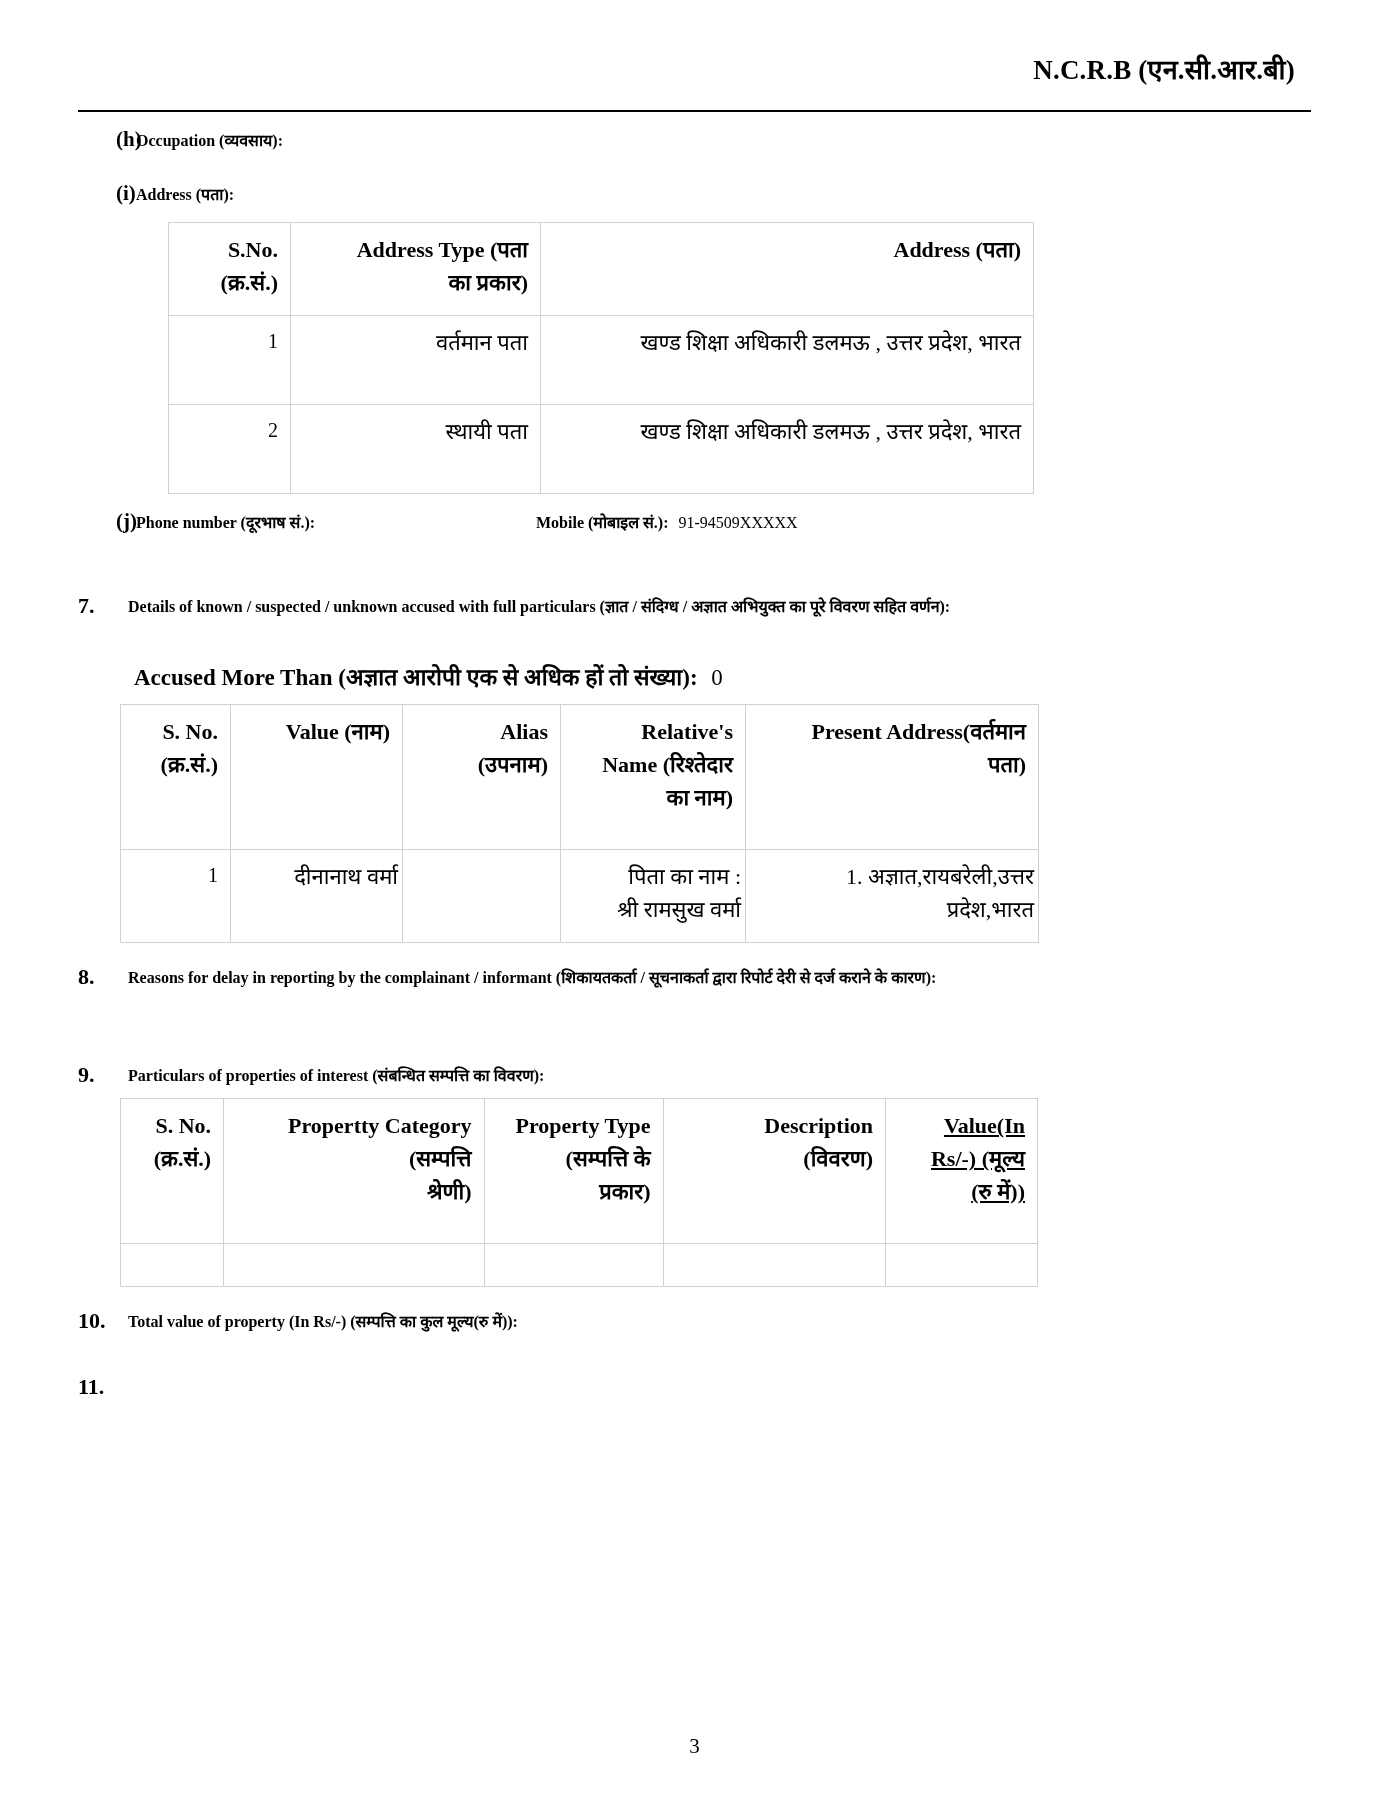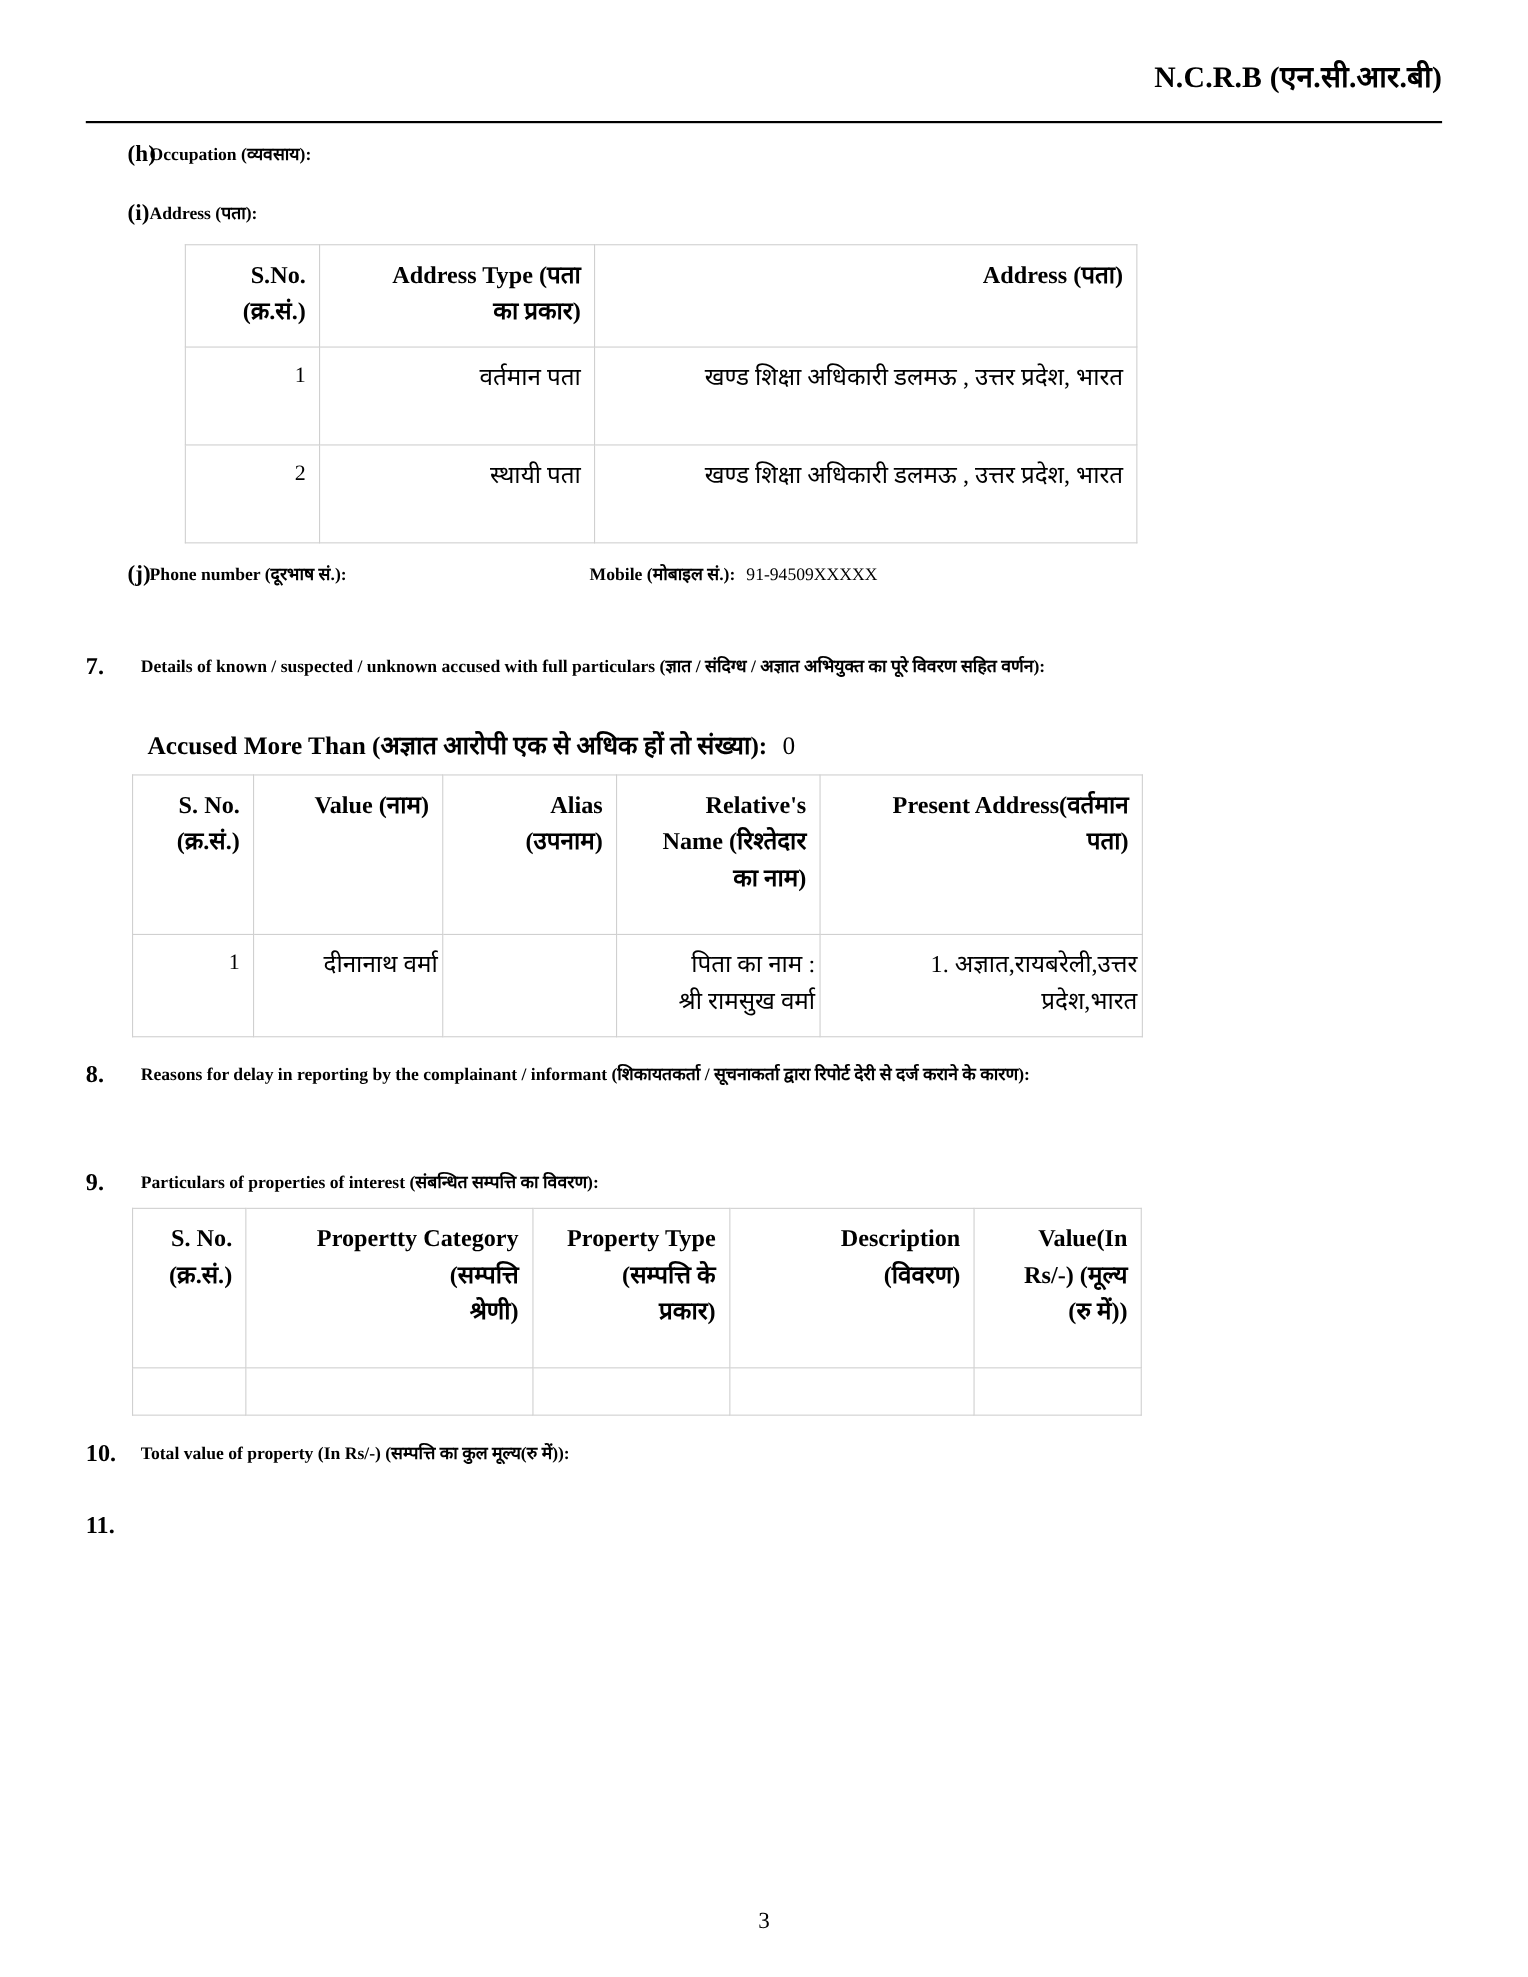"N.C.R.B (एन.सी.आर.बी)" .doc-header { right: 78px -> 94px }
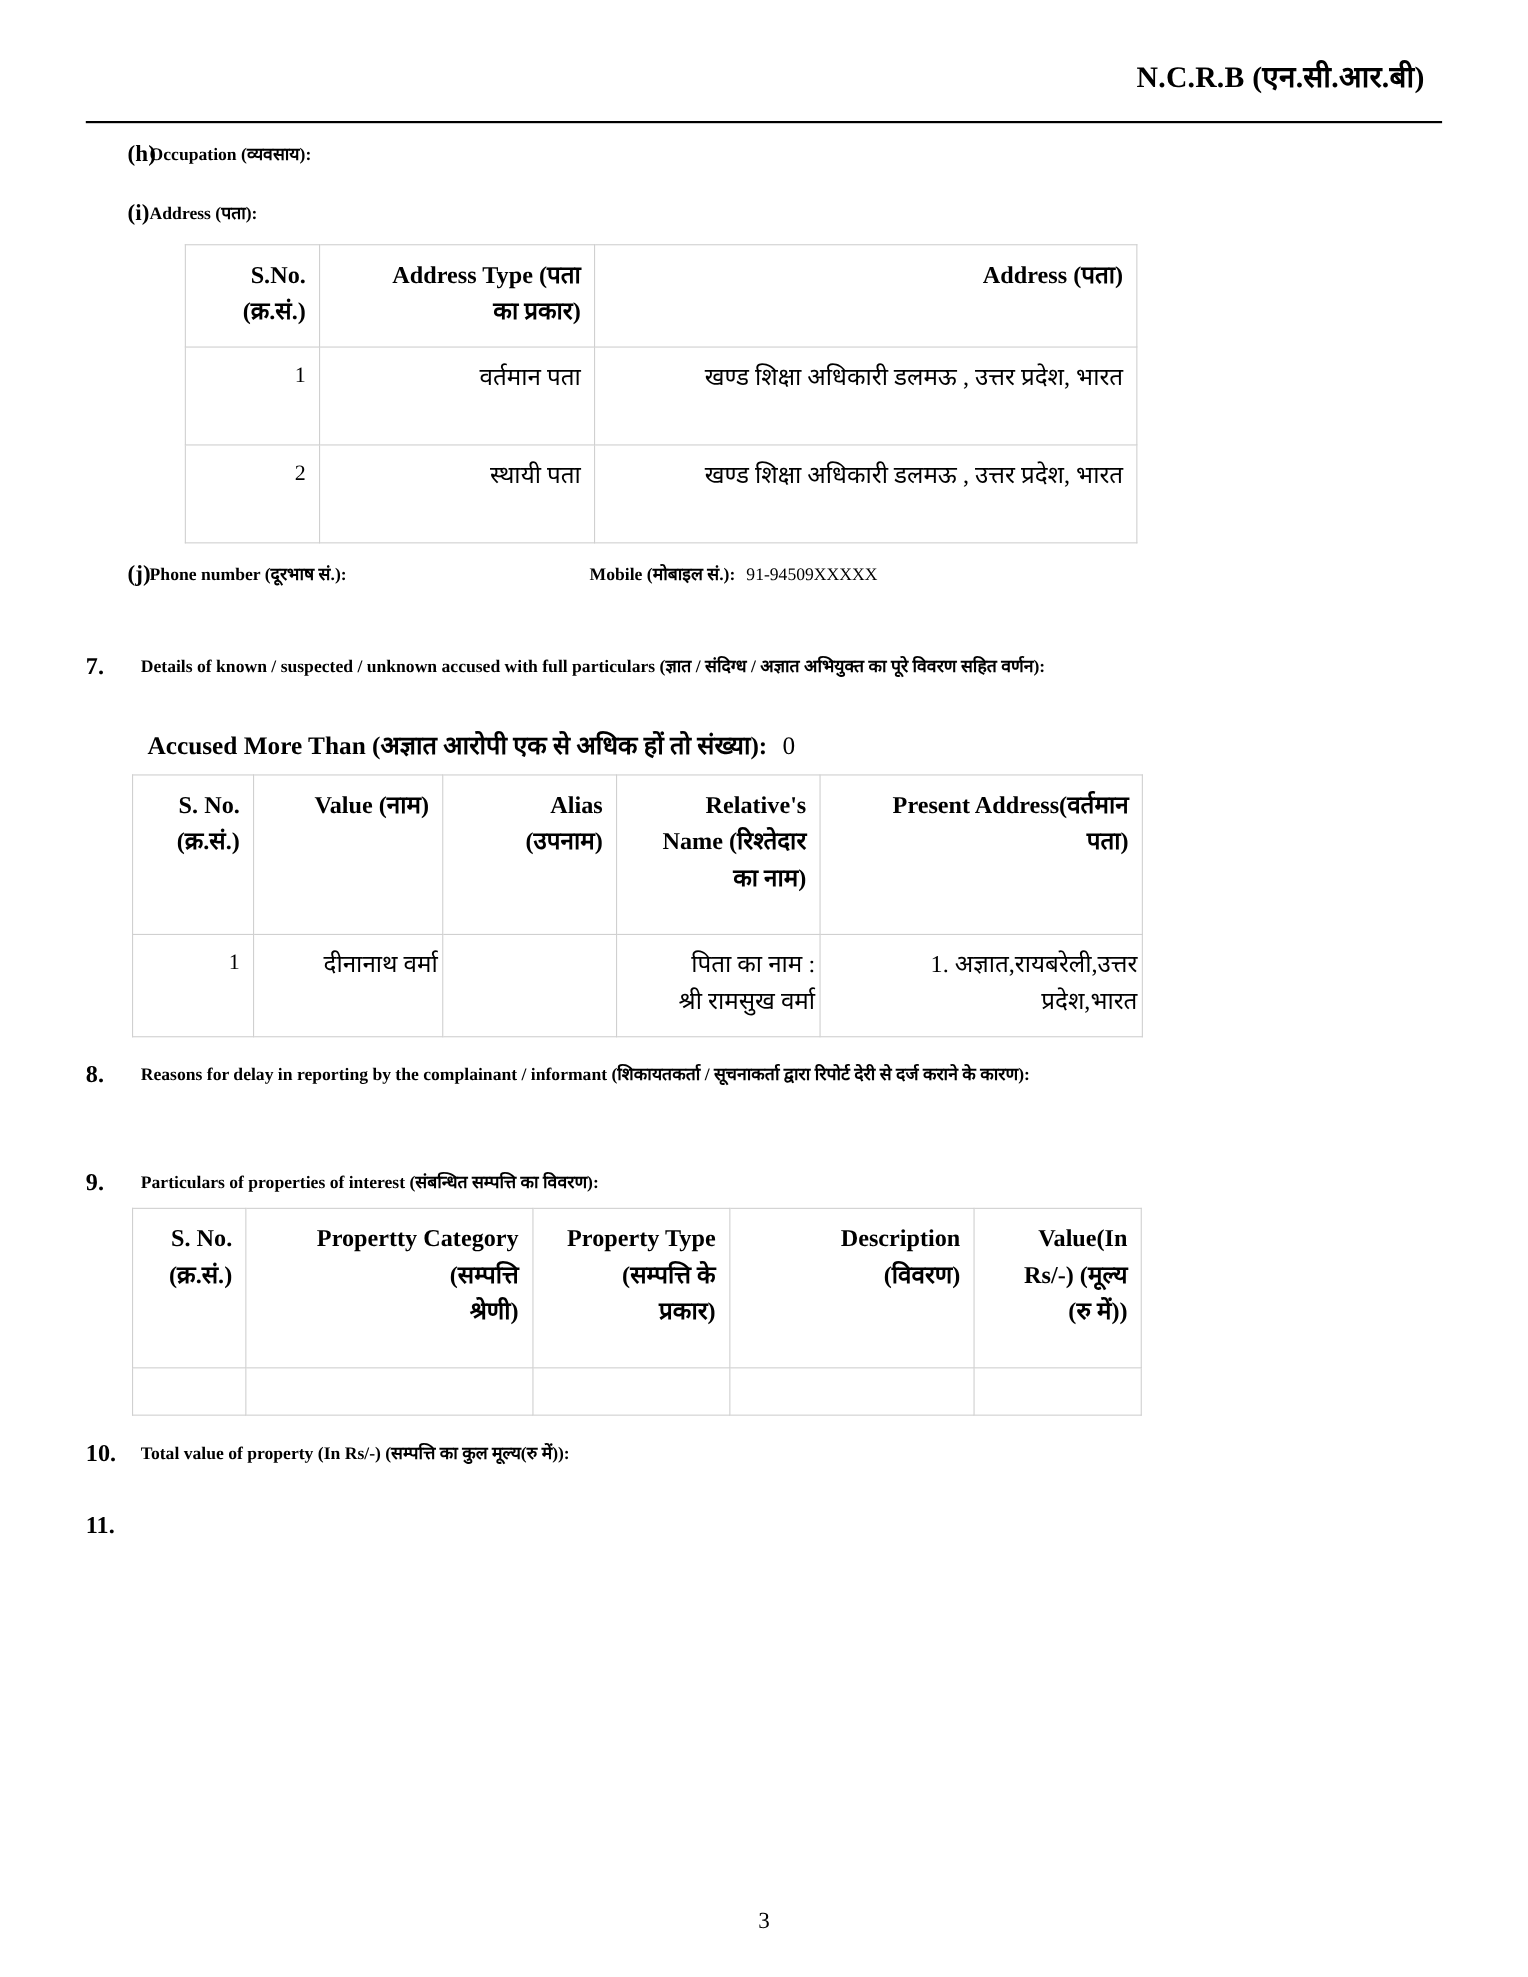"Value(In" .tbl-property th.value-h { text-decoration: none -> underline }
